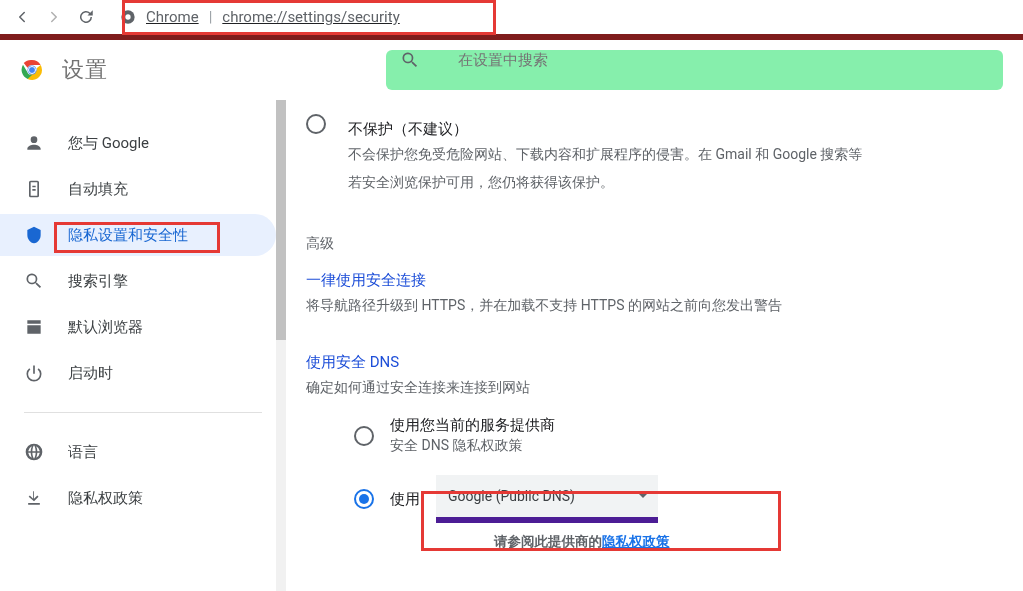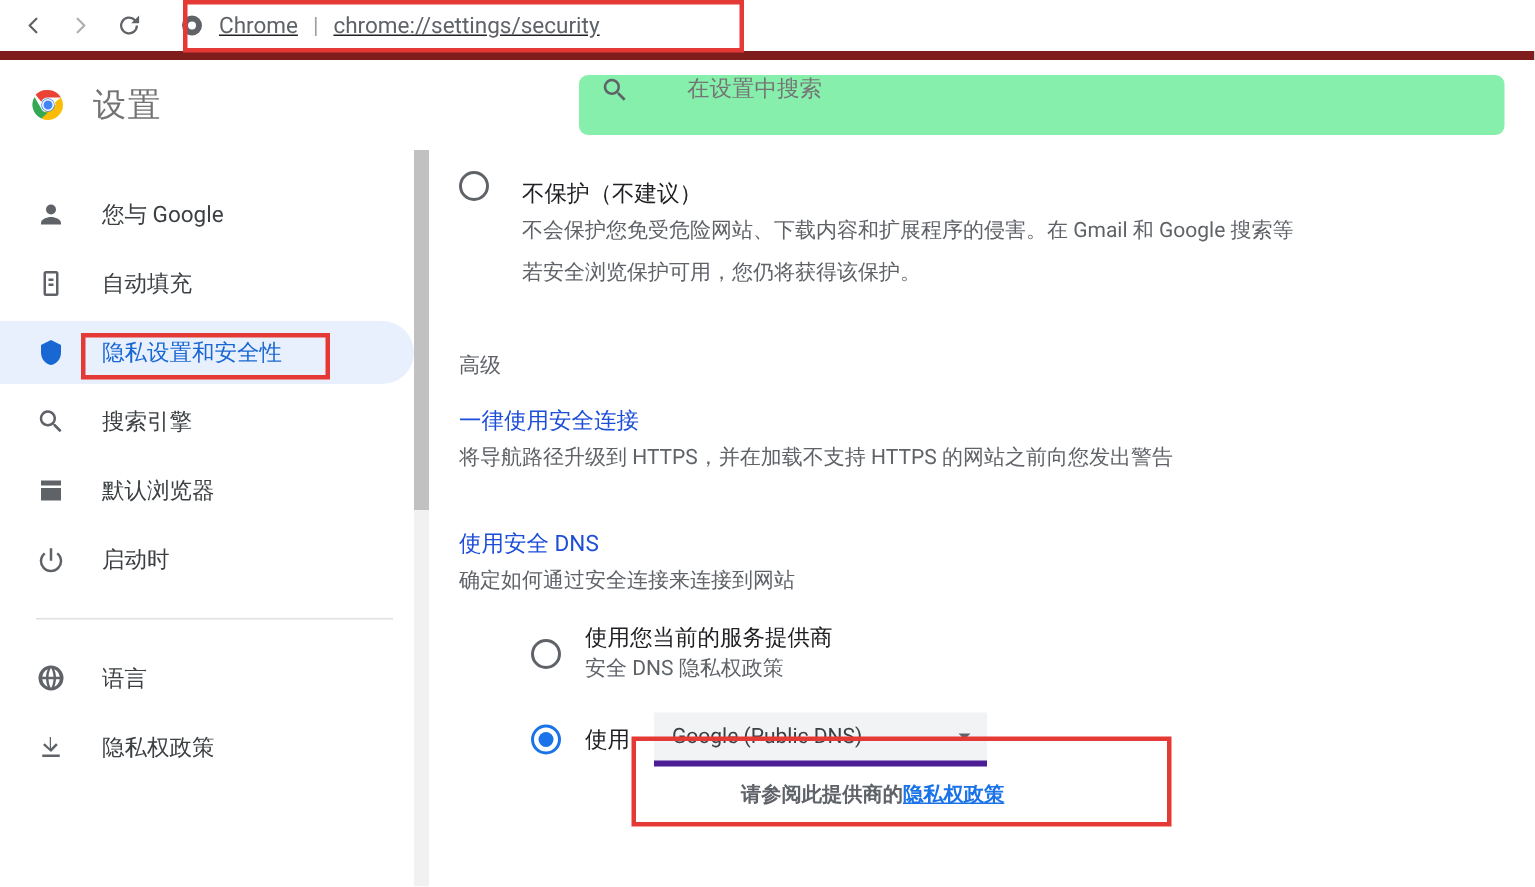"Google (Public DNS)" .dns-select { border-bottom: 4px solid #4c1d95 -> 6px solid #4c1d95; height: 36px -> 48px }
